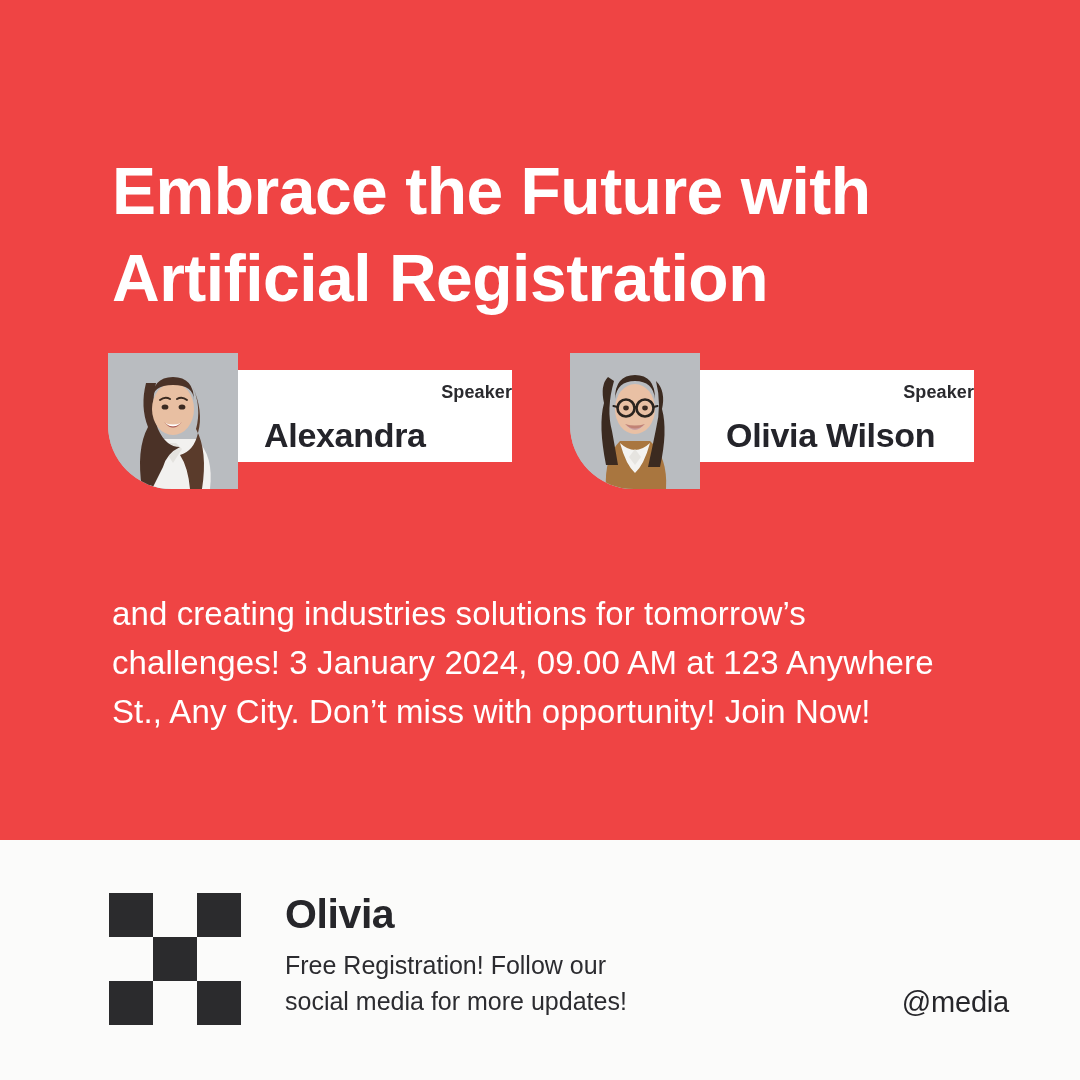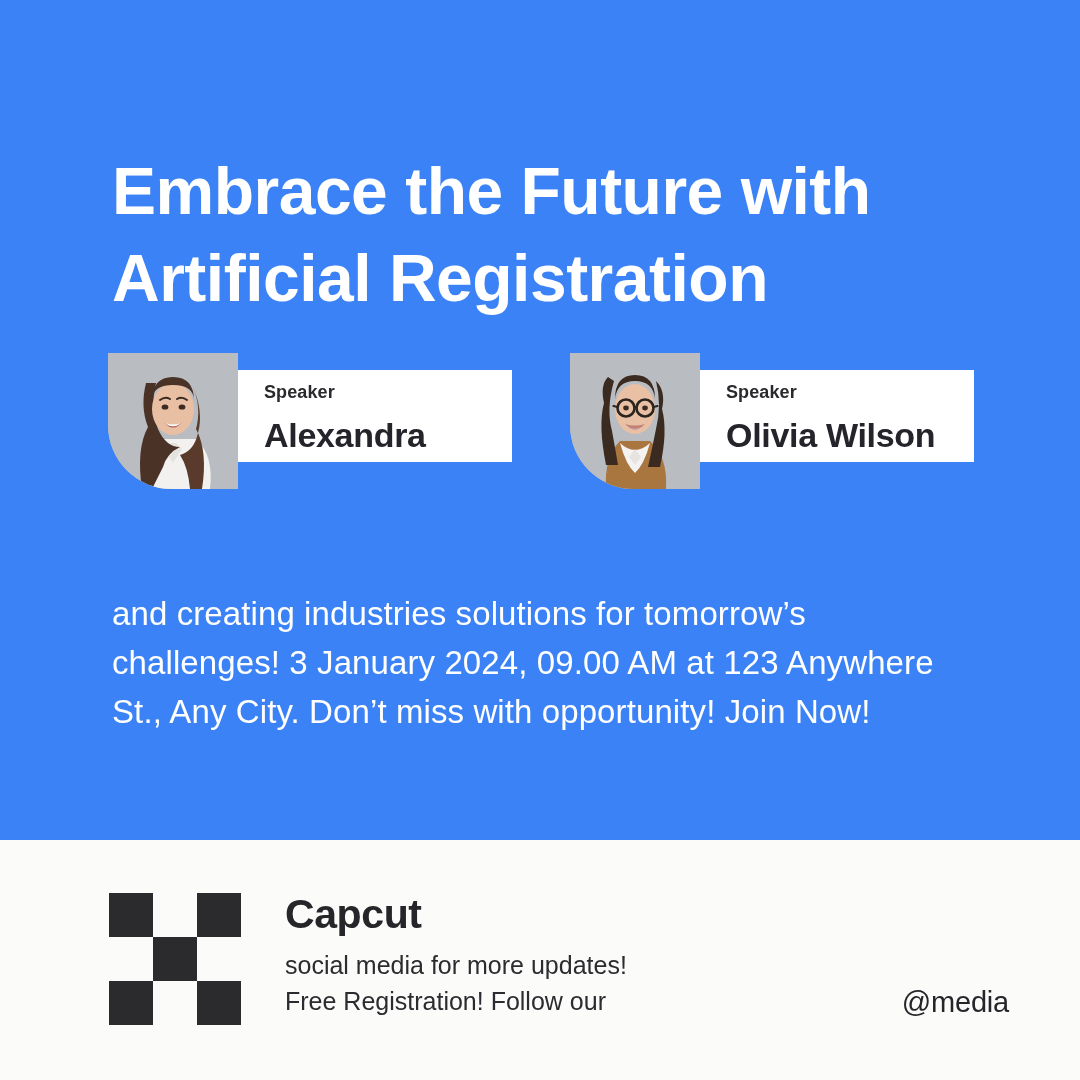"Embrace the Future with" .poster { background: #3b82f6 -> #ef4444 }
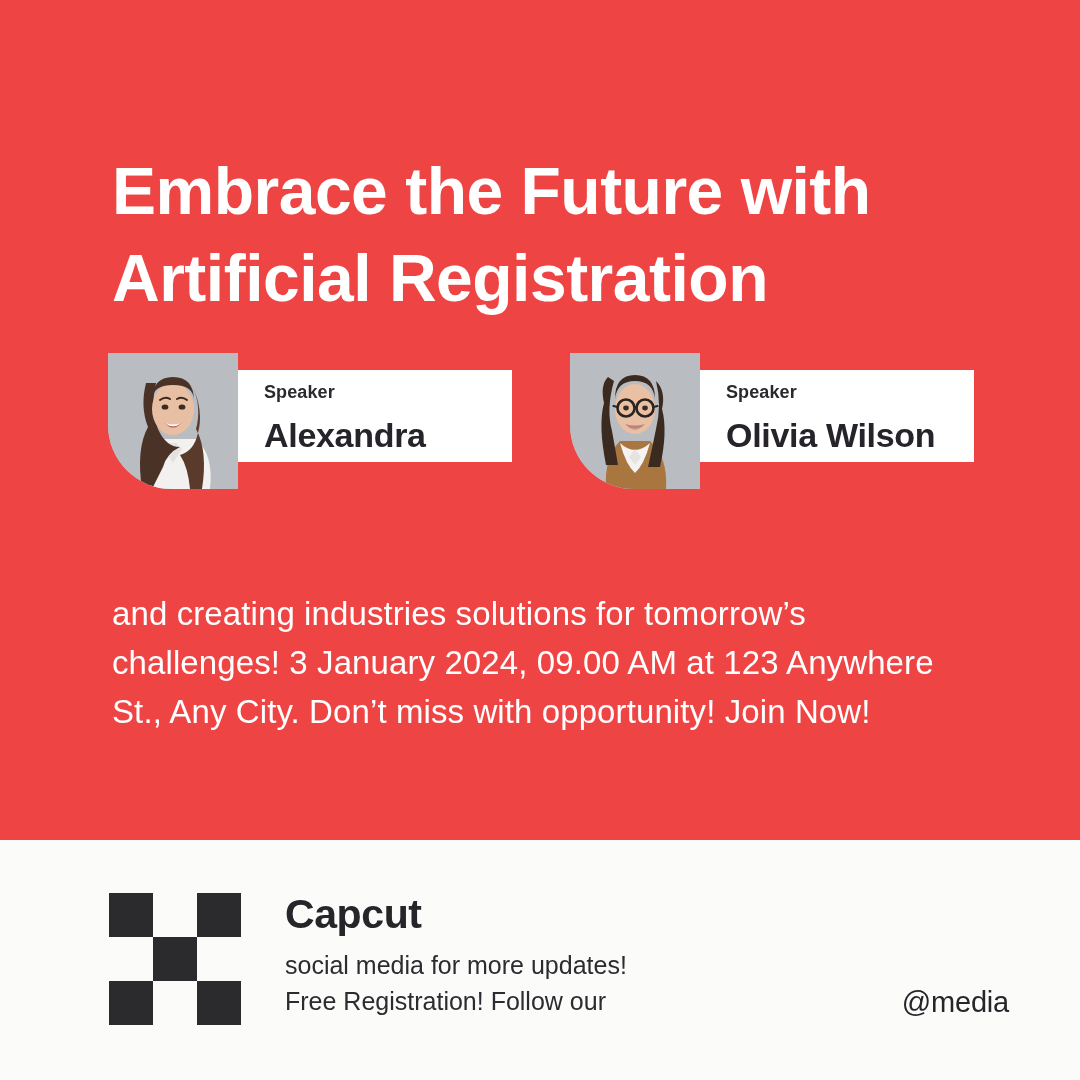"Speaker" .speaker-role { text-align: none -> right }
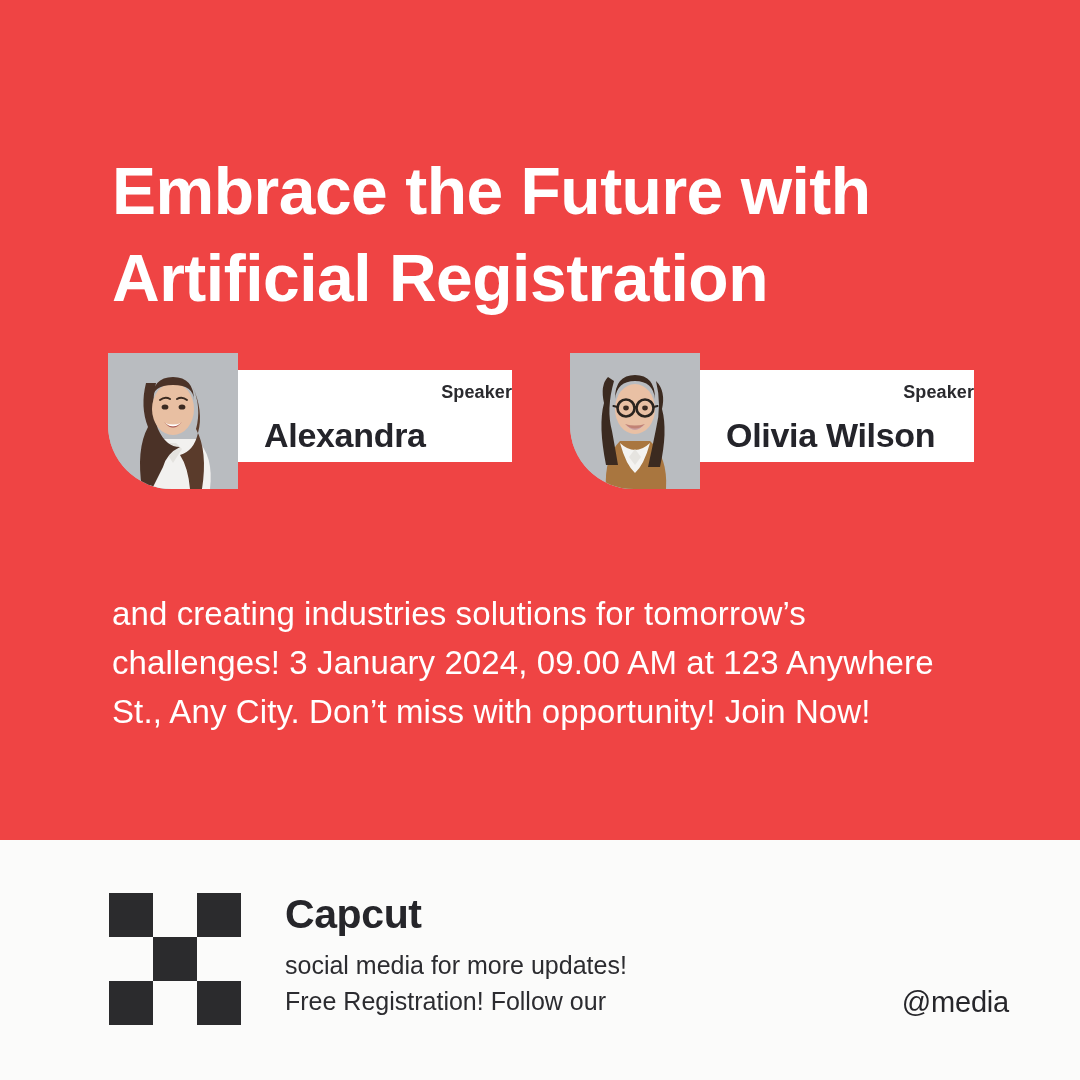"Capcut" div.brand-name { text: Capcut -> Olivia }
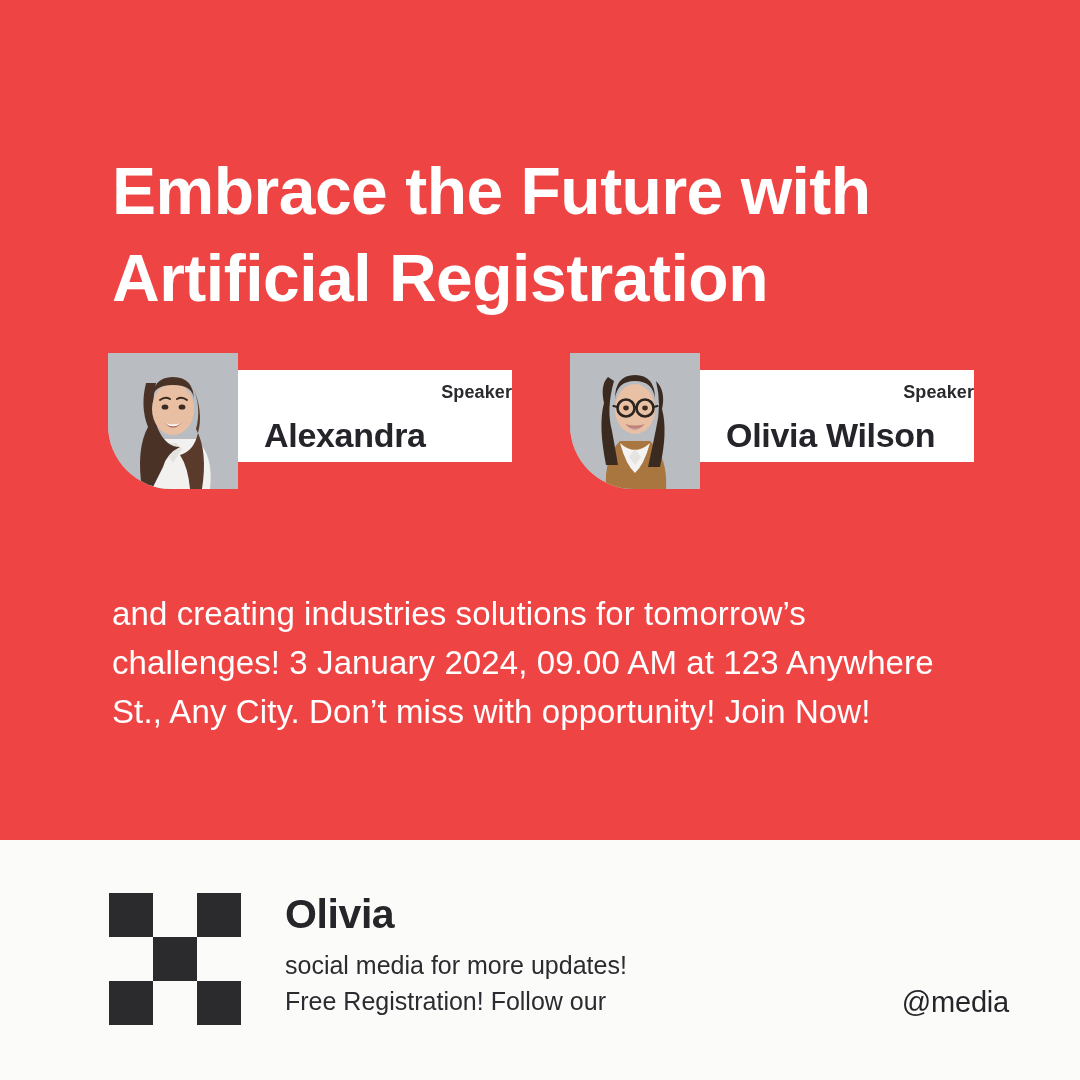"social media for more updates!" span.line { order: before "Free Registration! Follow our" -> after "Free Registration! Follow our" }
